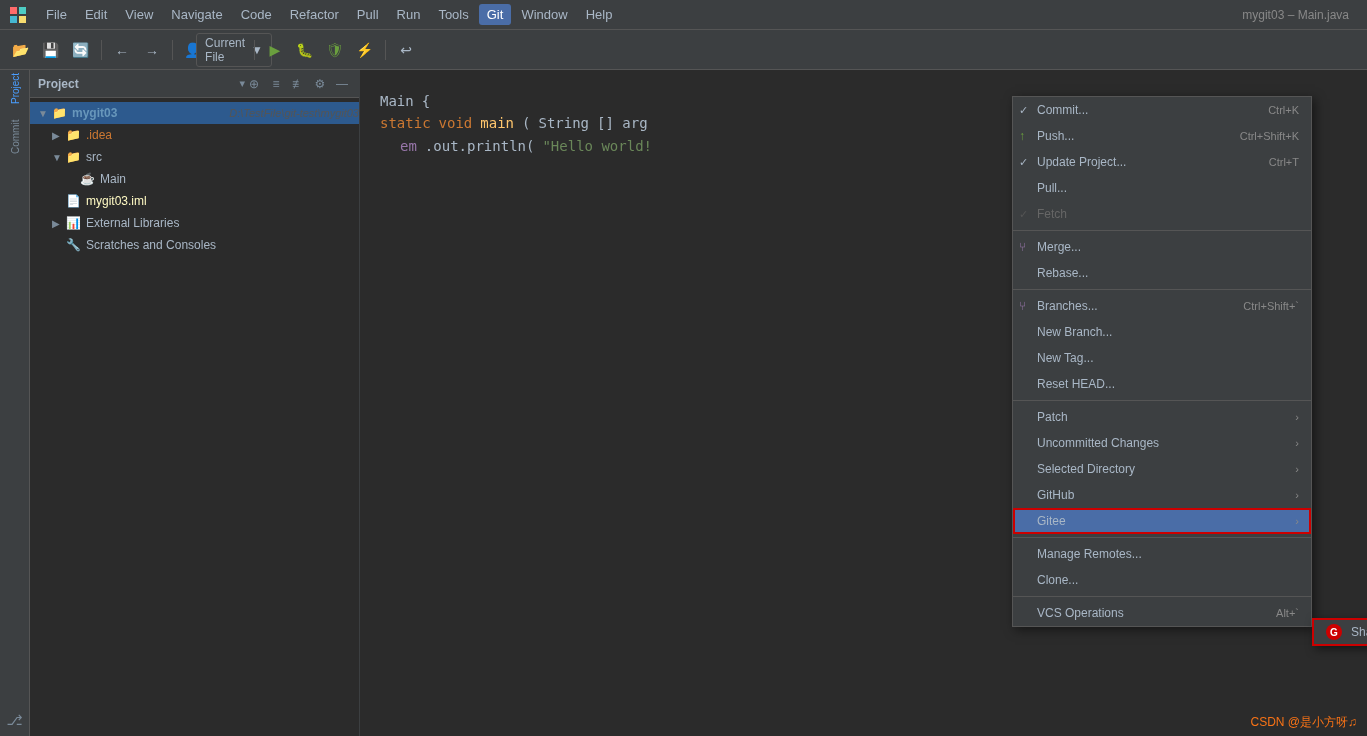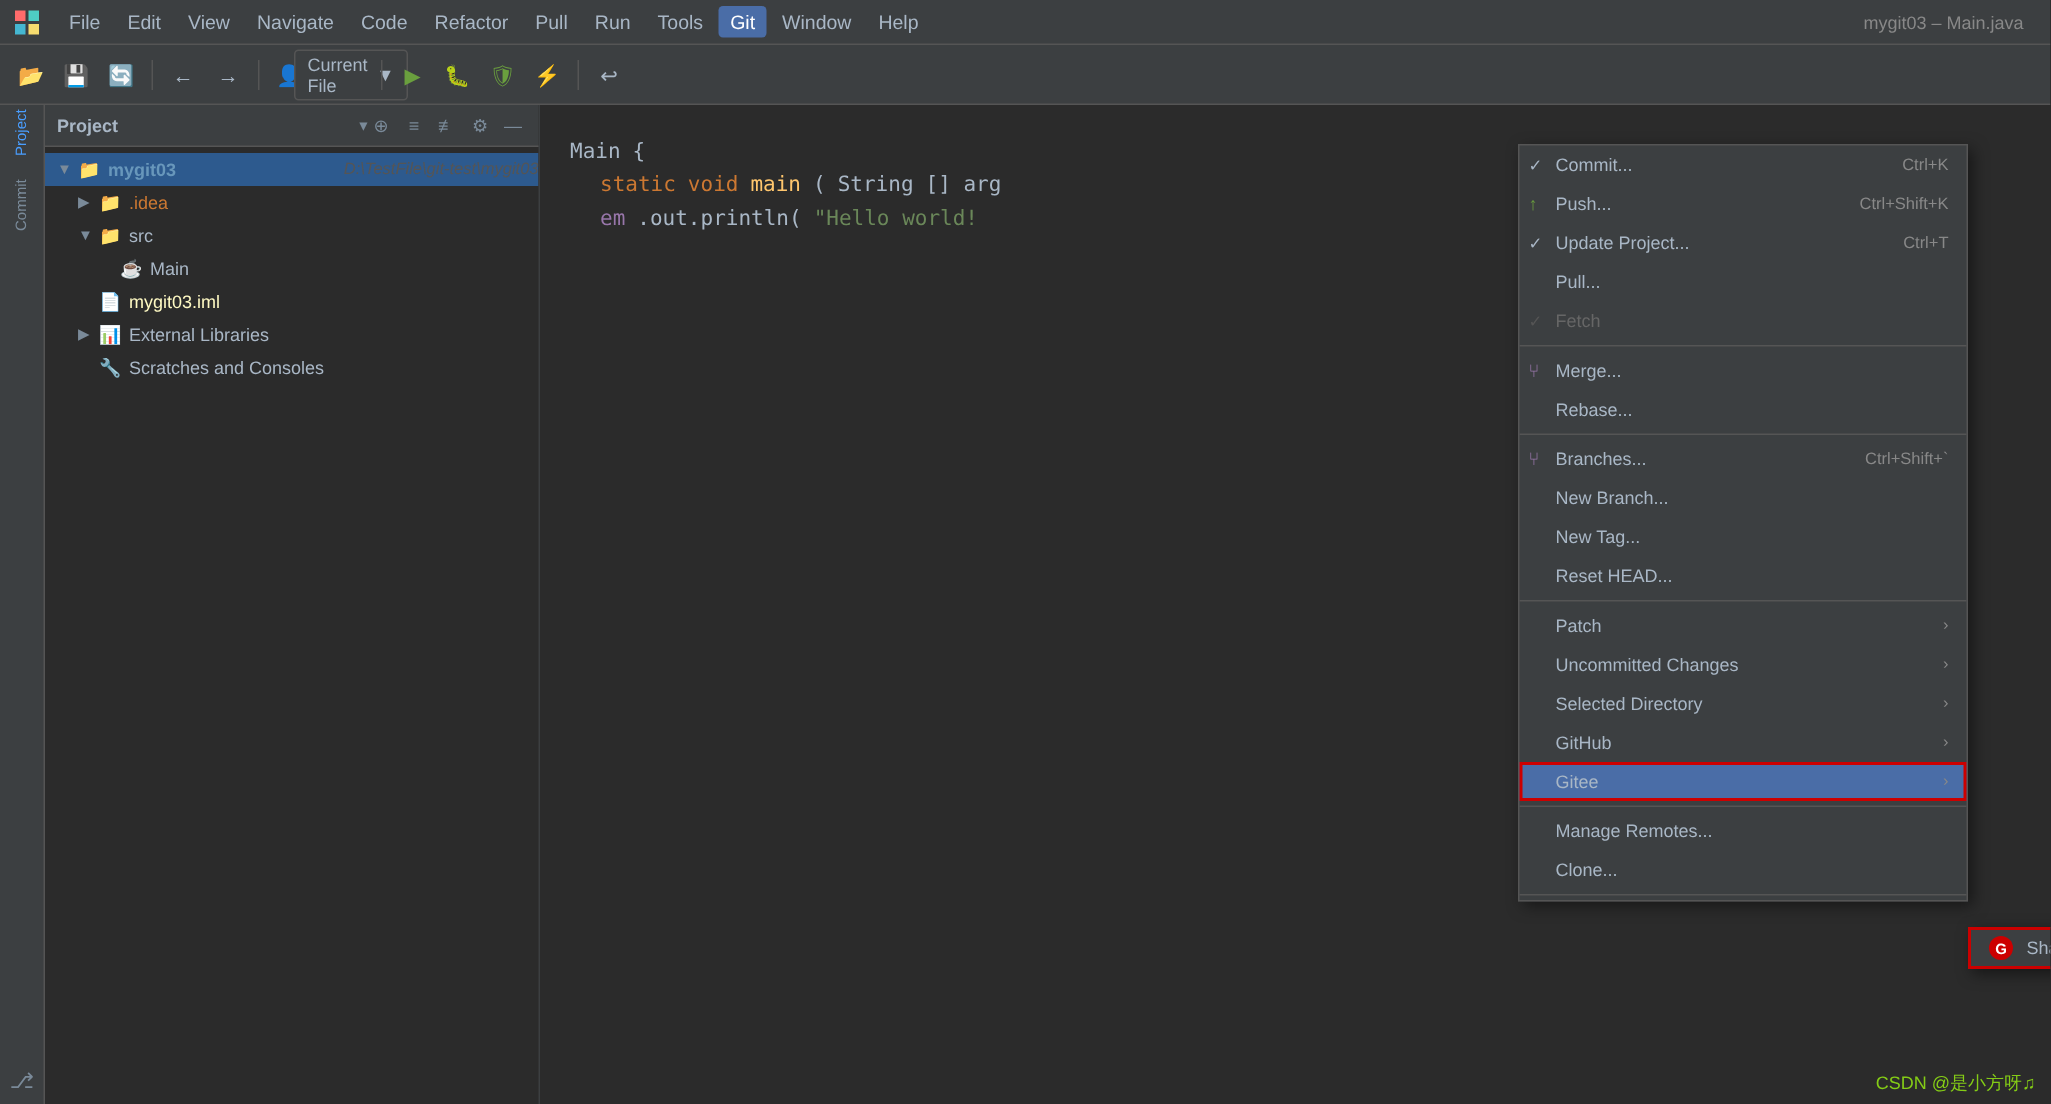"static" div.code-line { margin-left: 20px -> none }
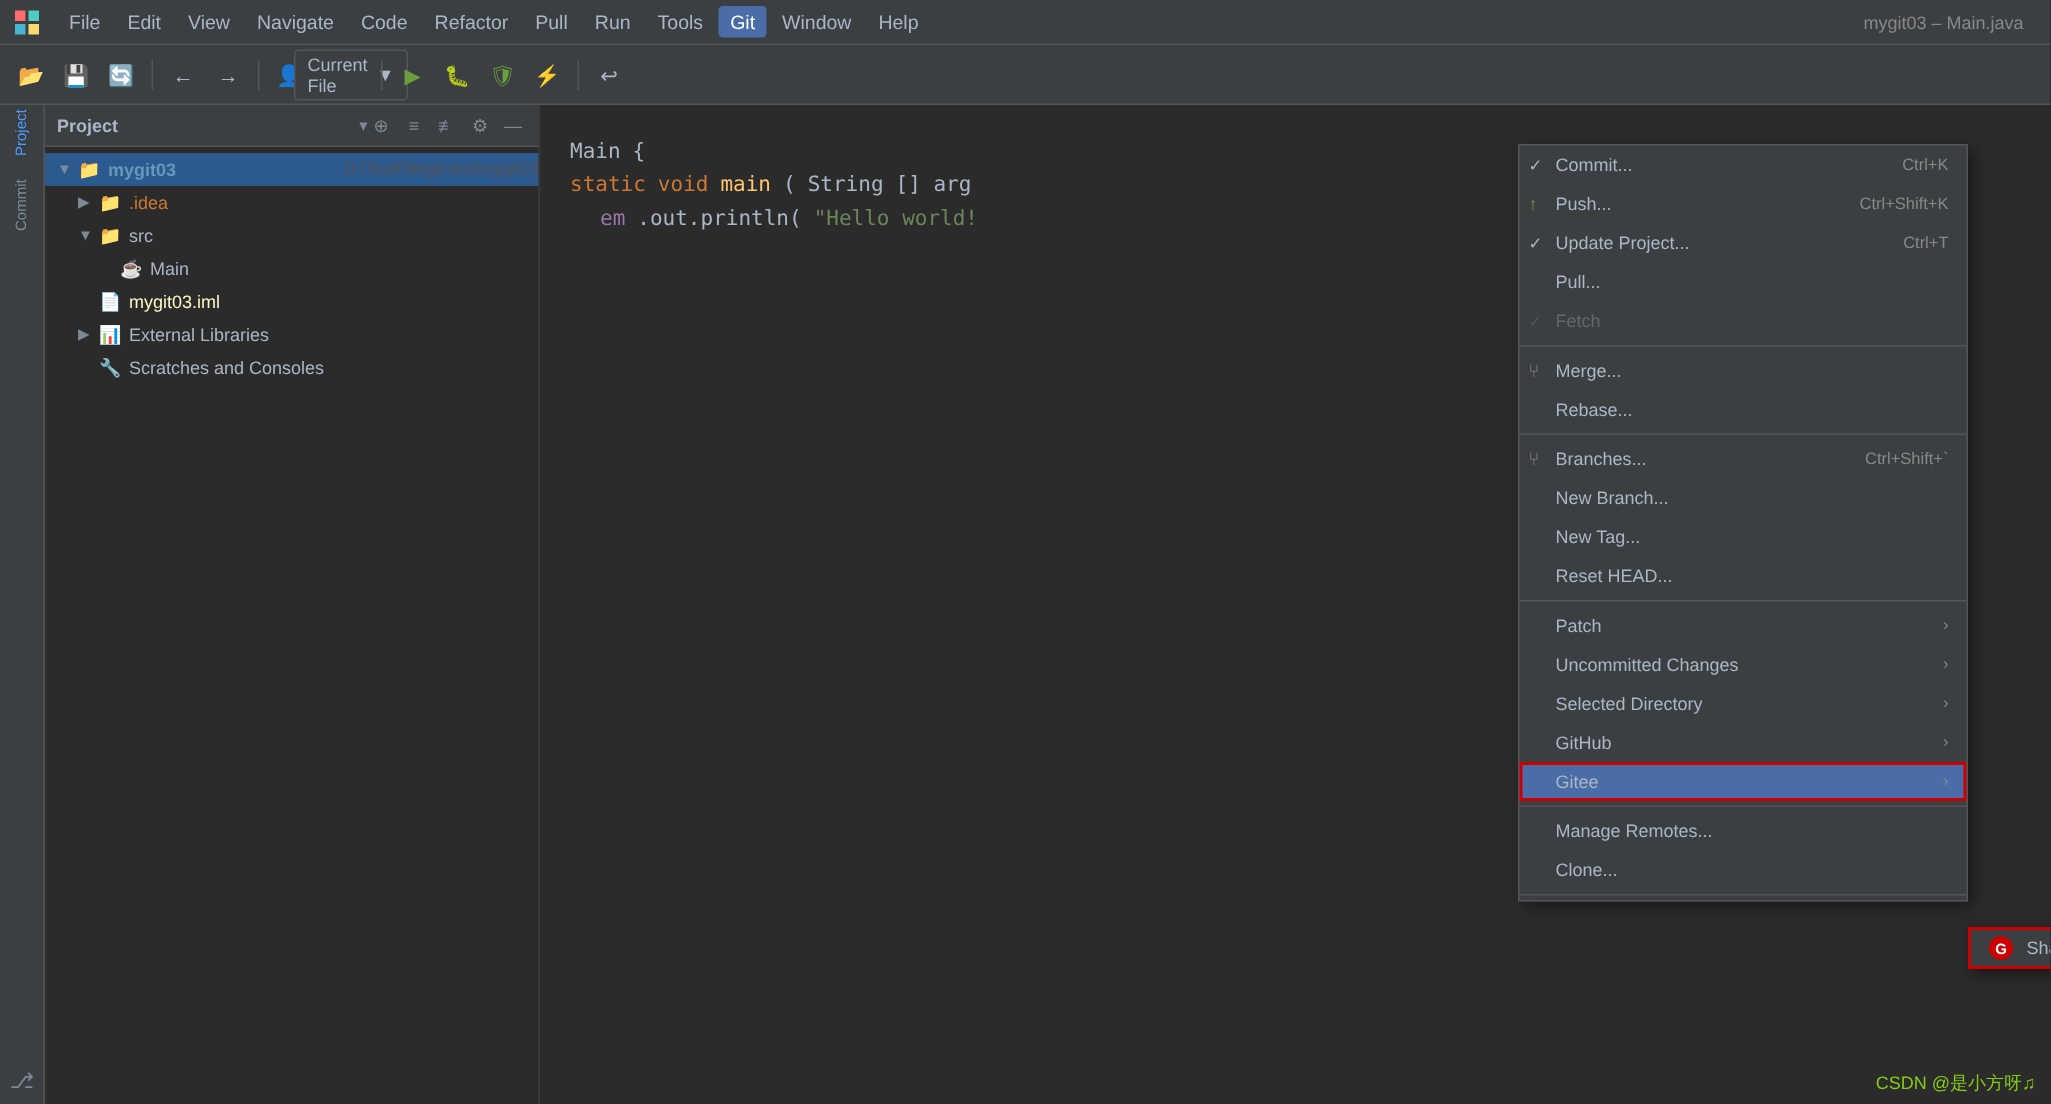"VCS Operations" div.menu-section-item { html: none -> <div> <span>VCS Operations</span> <span>Alt+`</span> </div> }
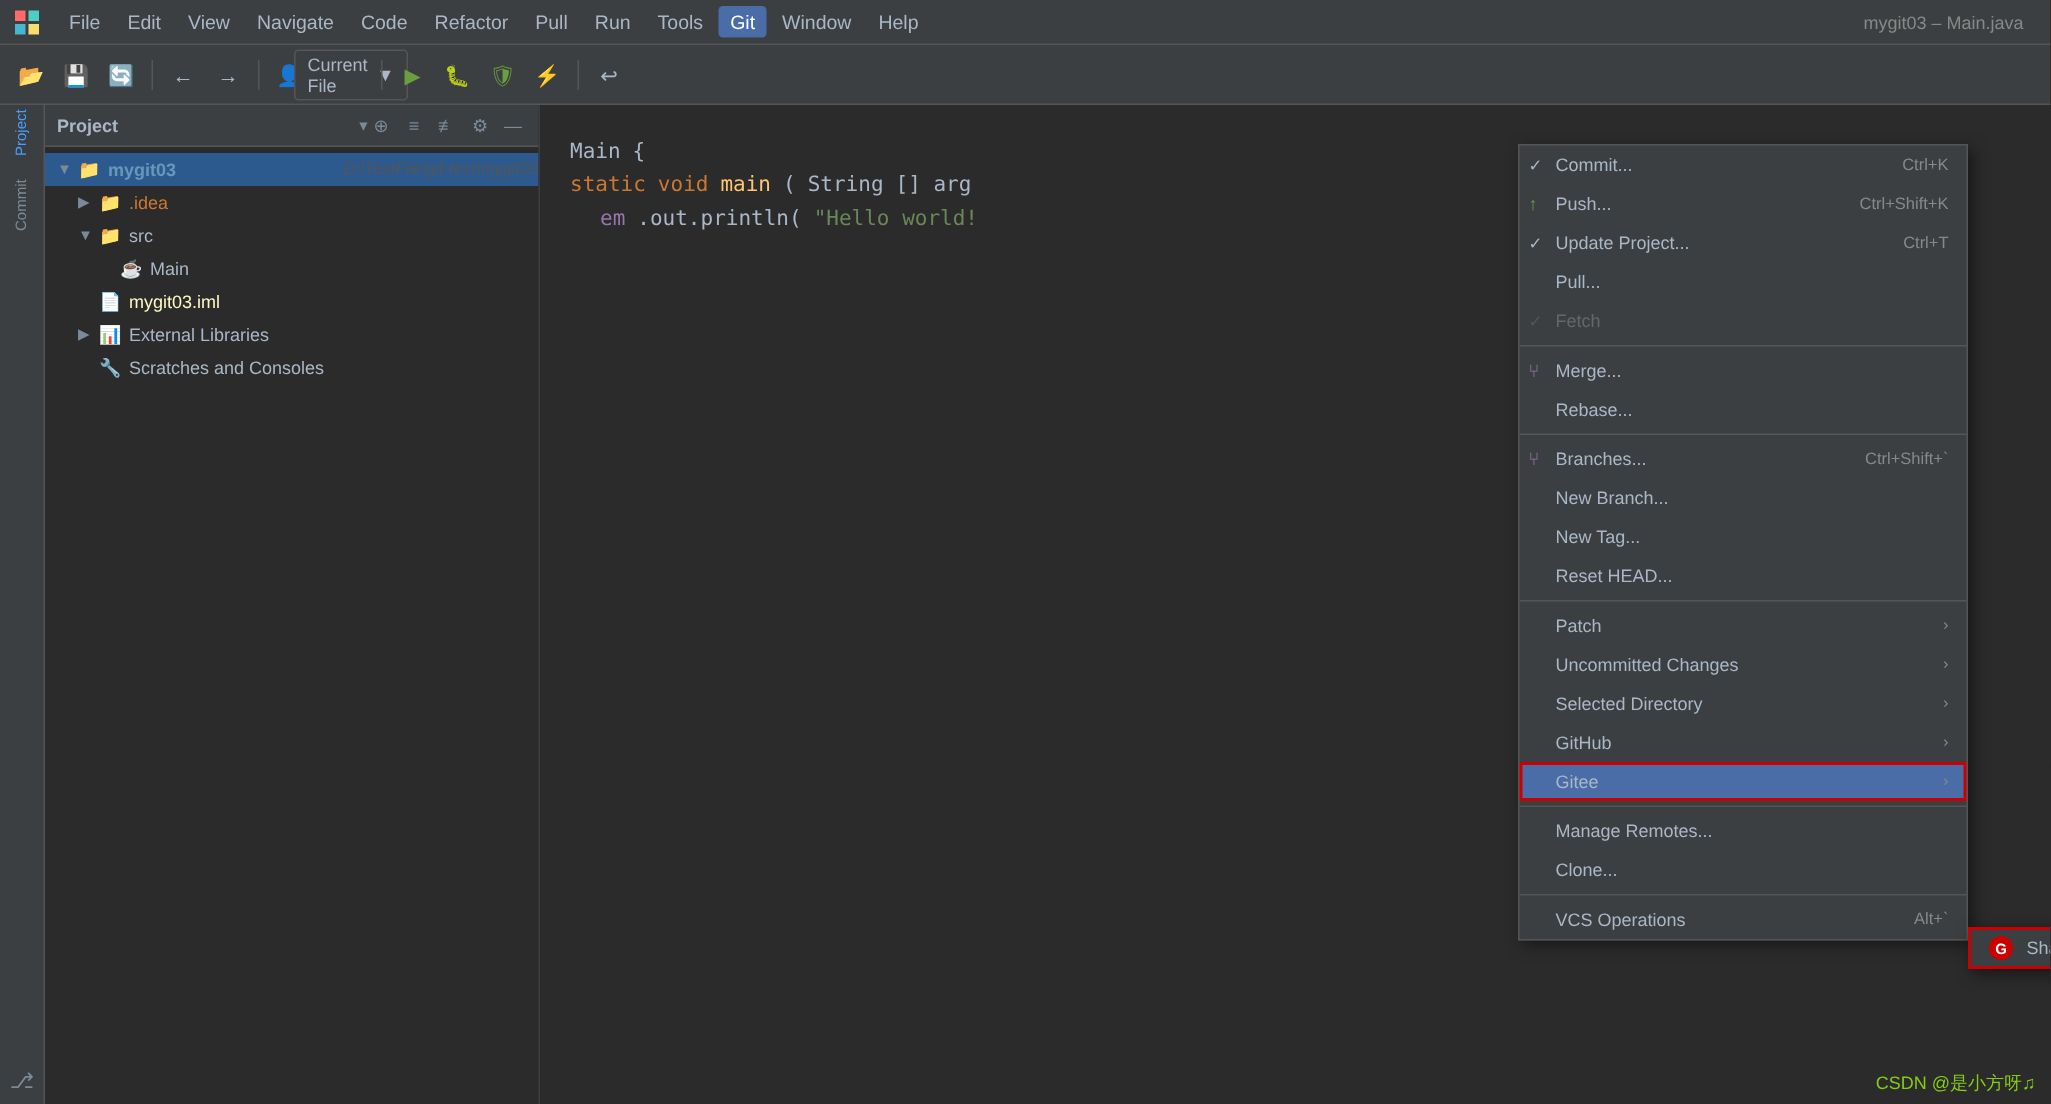"CSDN @是小方呀♫" .watermark { color: #84cc16 -> #f97316 }
